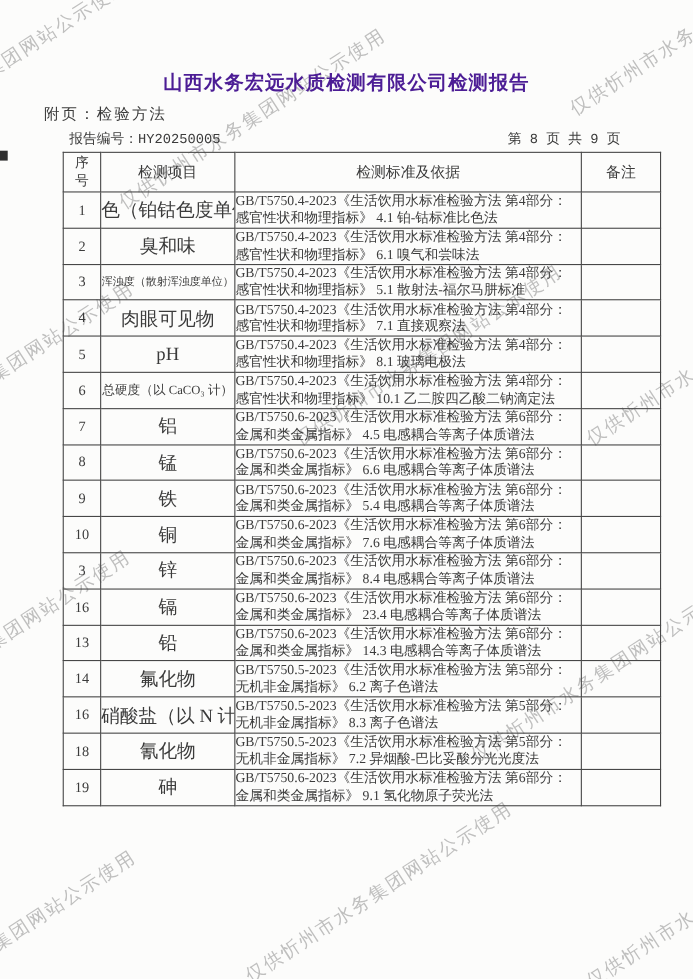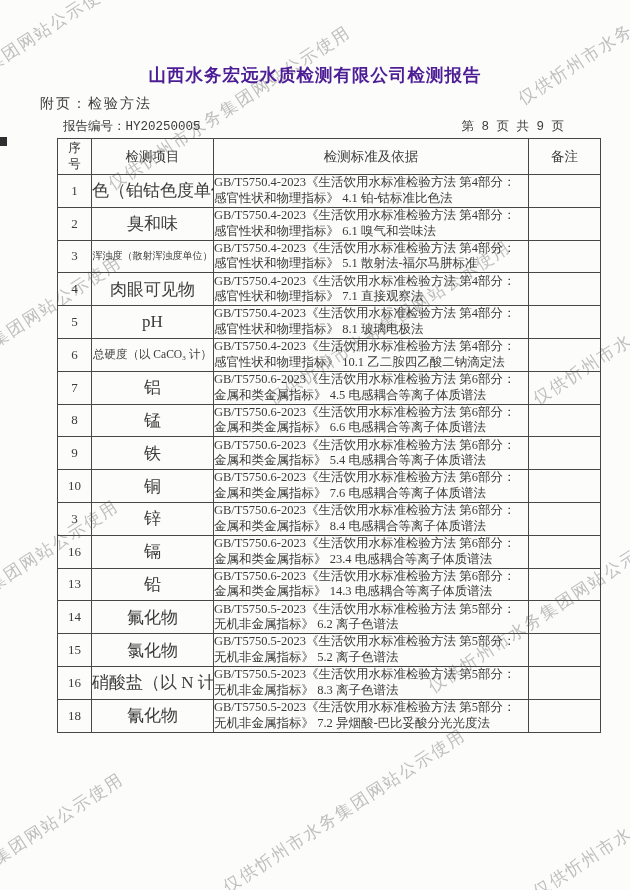"15" tr { html: <tr> <td>15</td> <td>氯化物</td> <td> <div>GB/T5750.5-2023《生活饮用水标准检验方法 第5部分：</div> <div>无机非金属指标》 5.2 离子色谱法</div> </td> <td></td> </tr> -> none }
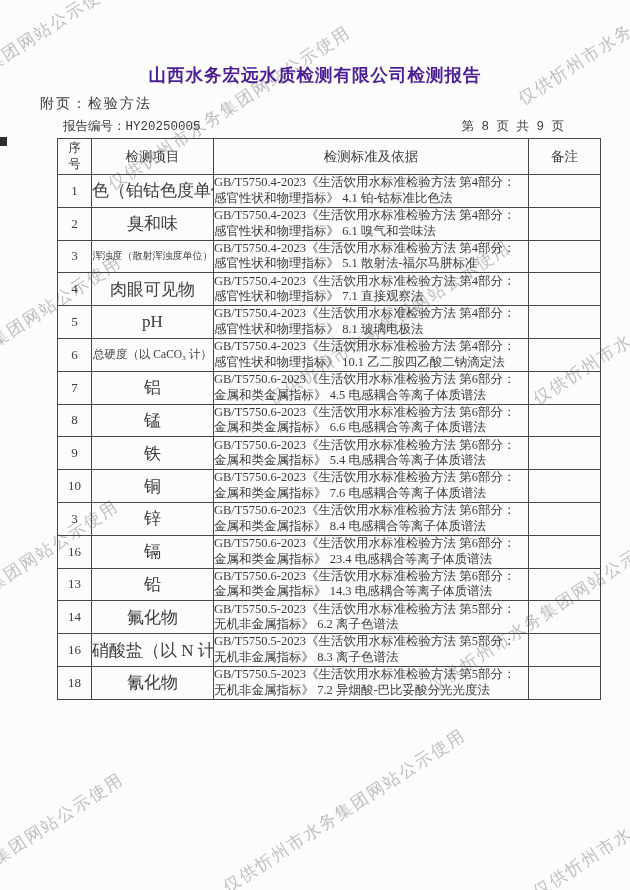"19" tr { html: none -> <tr> <td>19</td> <td>砷</td> <td> <div>GB/T5750.6-2023《生活饮用水标准检验方法 第6部分：</div> <div>金属和类金属指标》 9.1 氢化物原子荧光法</div> </td> <td></td> </tr> }
